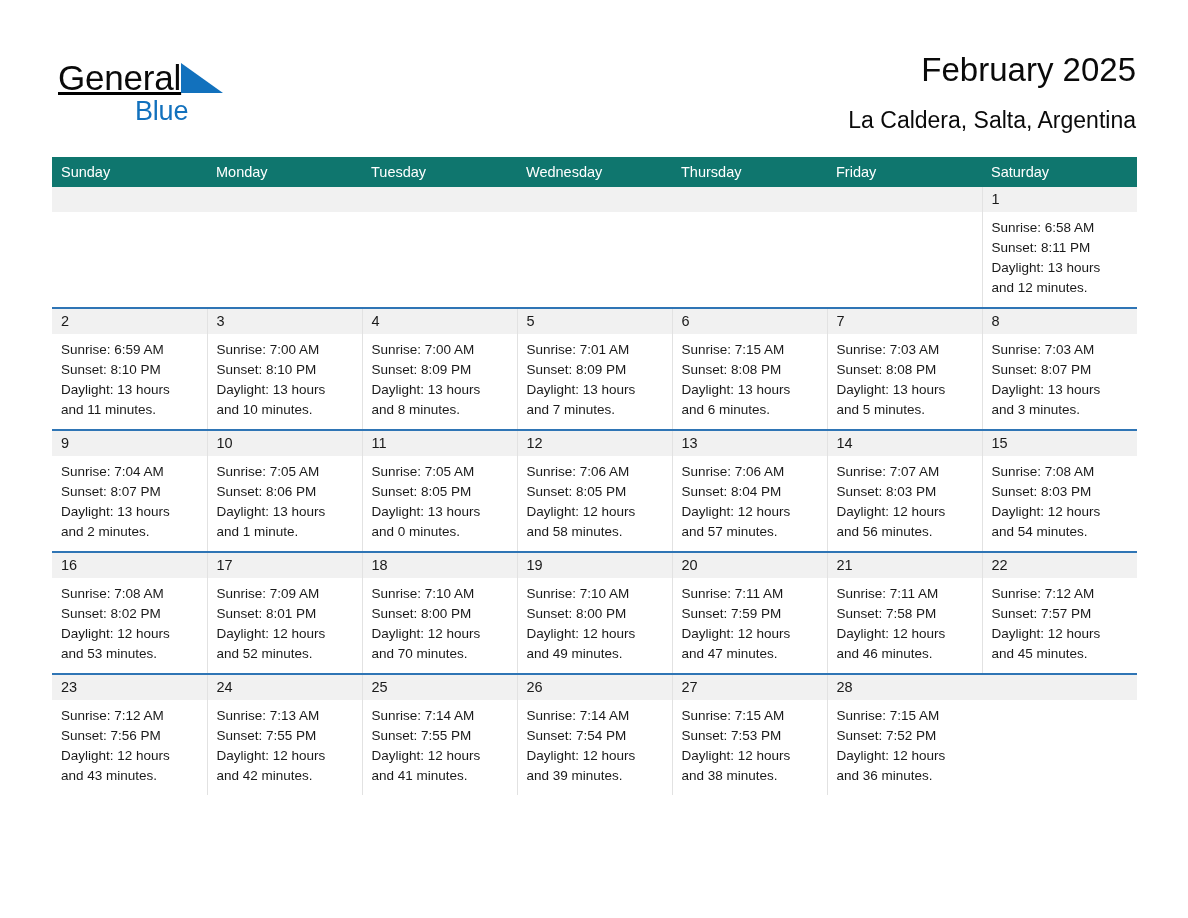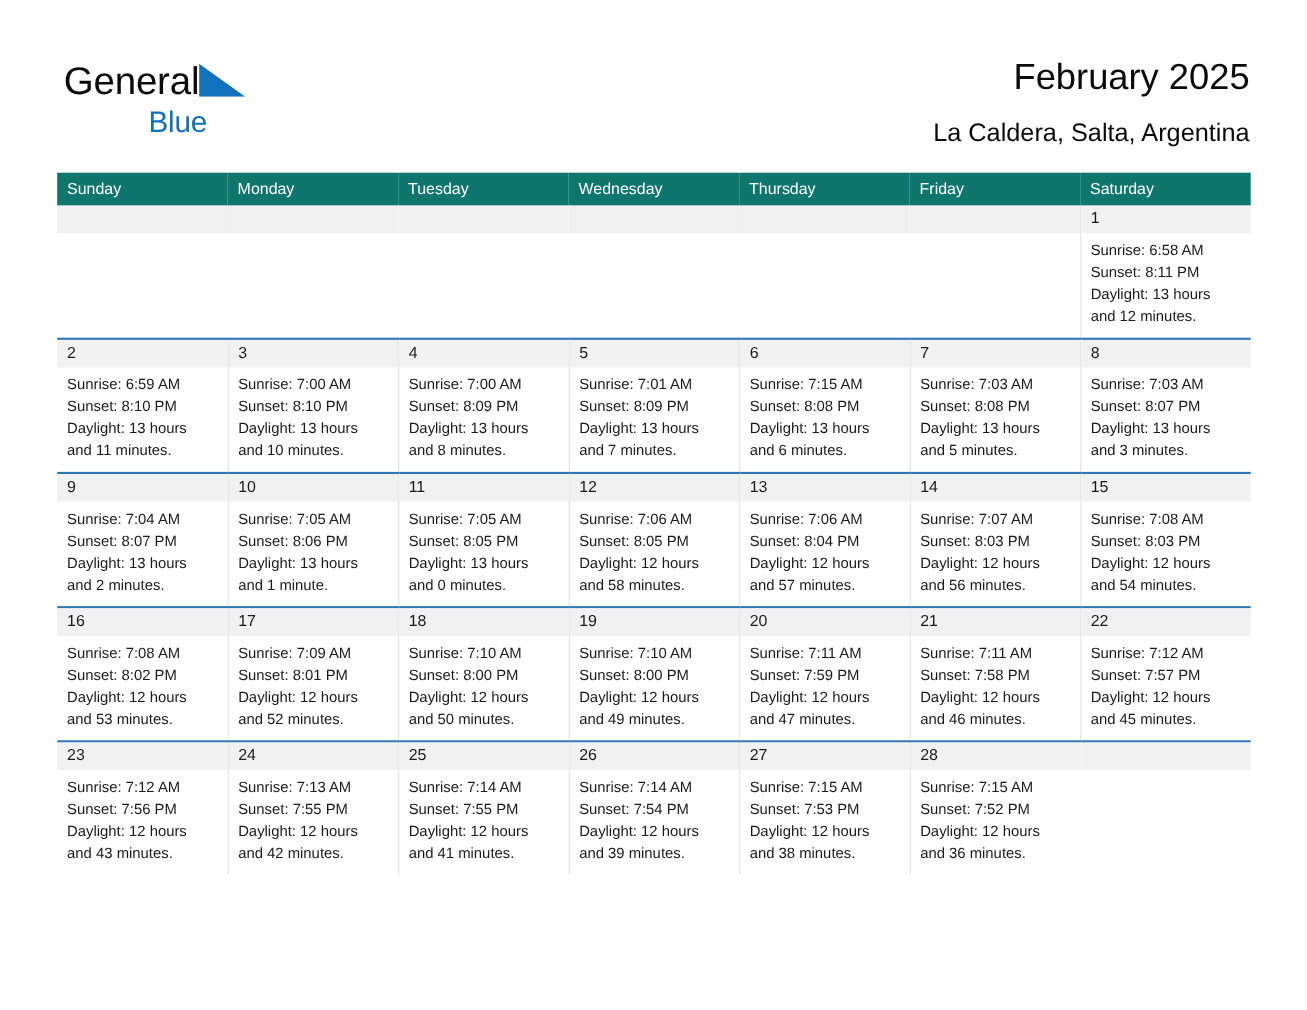"General" .brand-top { align-items: center -> flex-end; text-decoration: none -> underline }
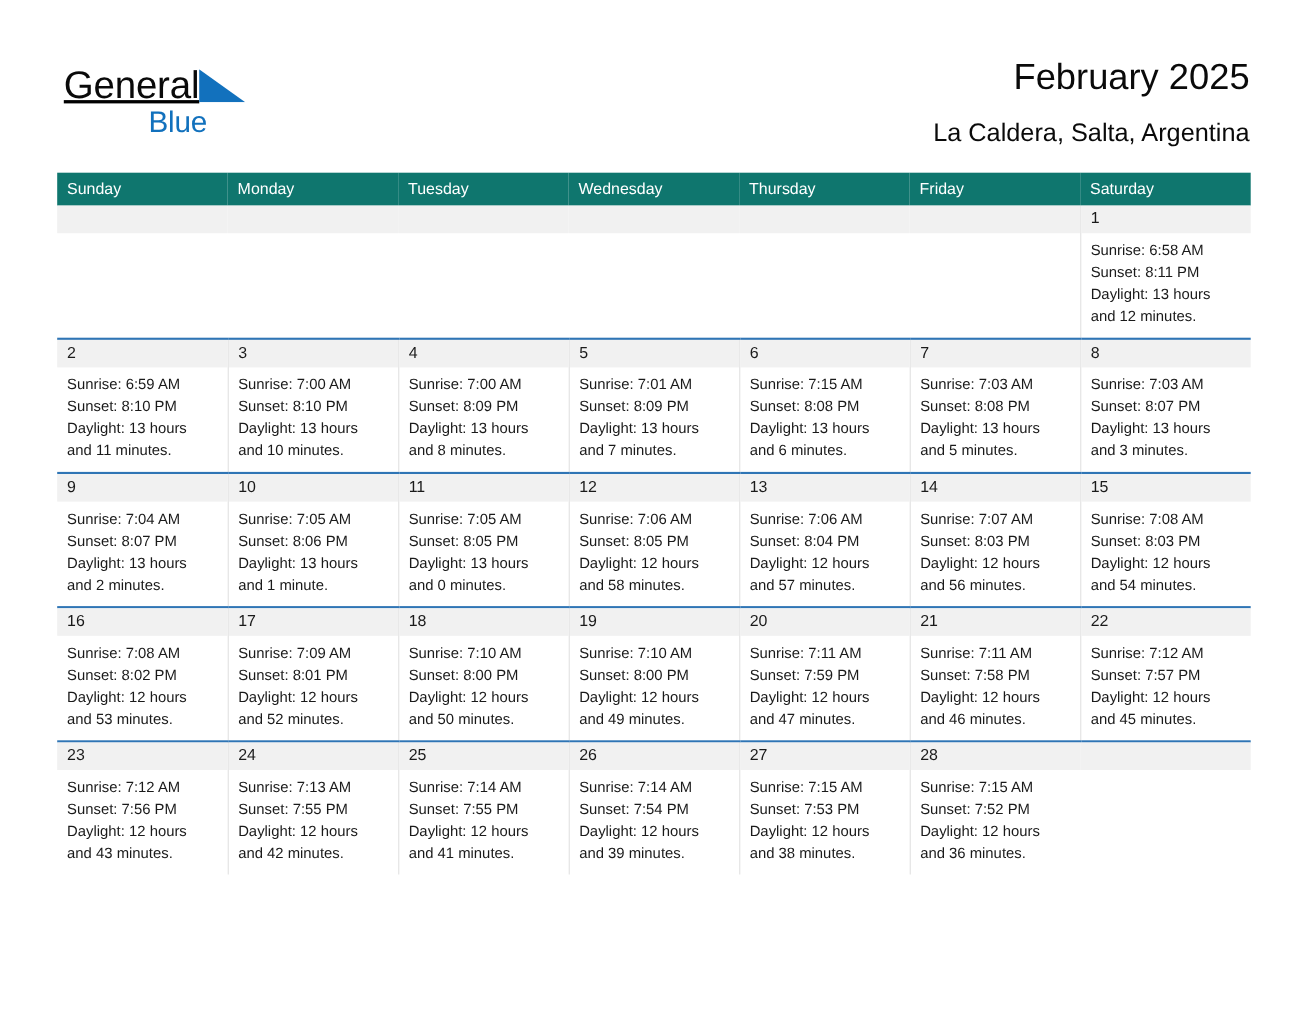"and 50 minutes." div { text: 50 -> 70 }
